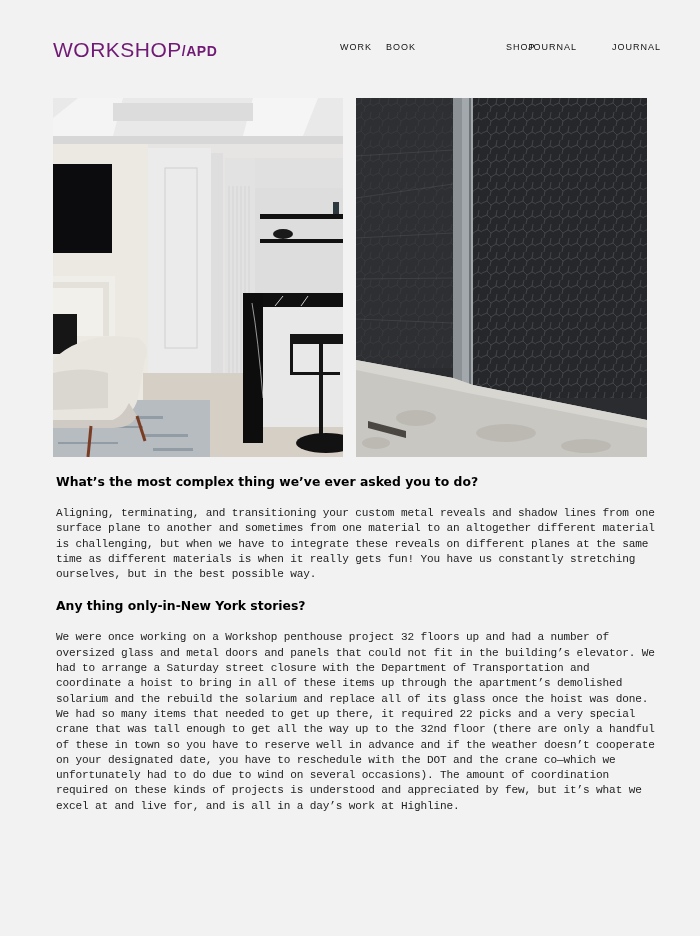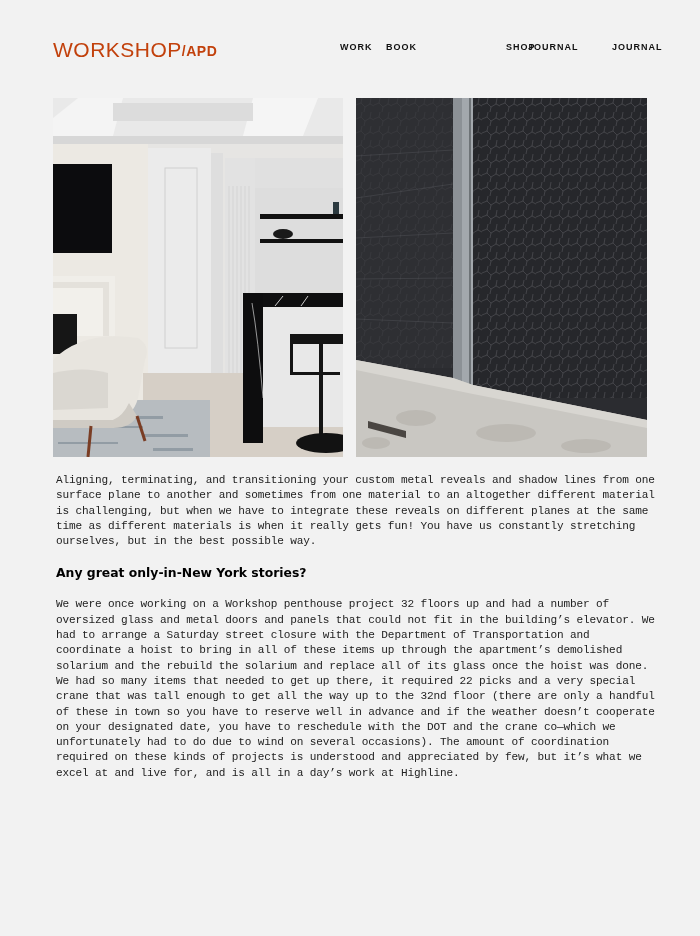"WORKSHOP/APD" .logo { color: #c2410c -> #701a75 }
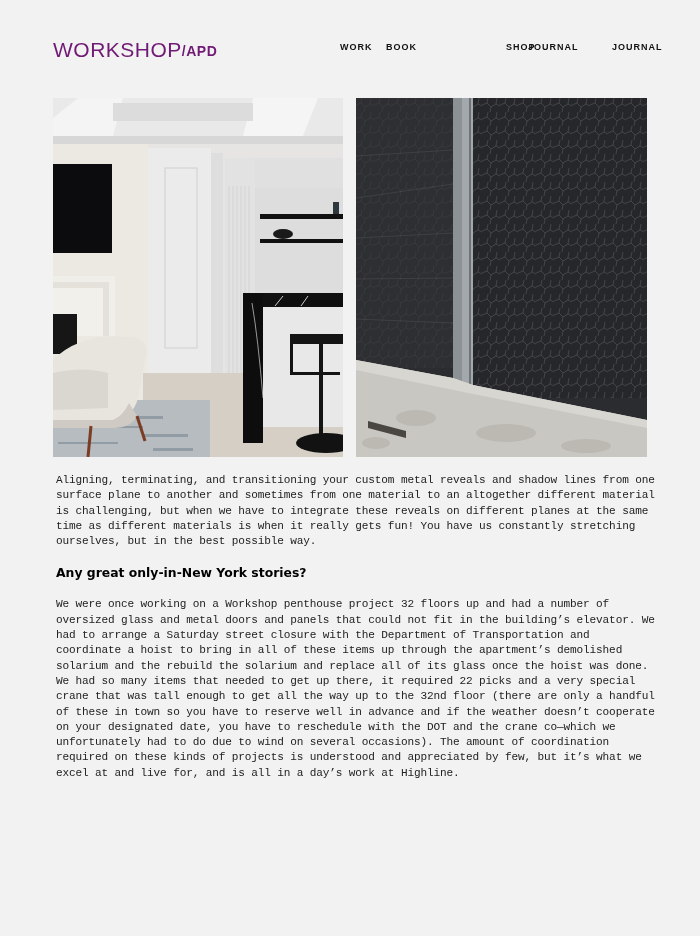"WORK" .nav-link { font-weight: 700 -> 400 }
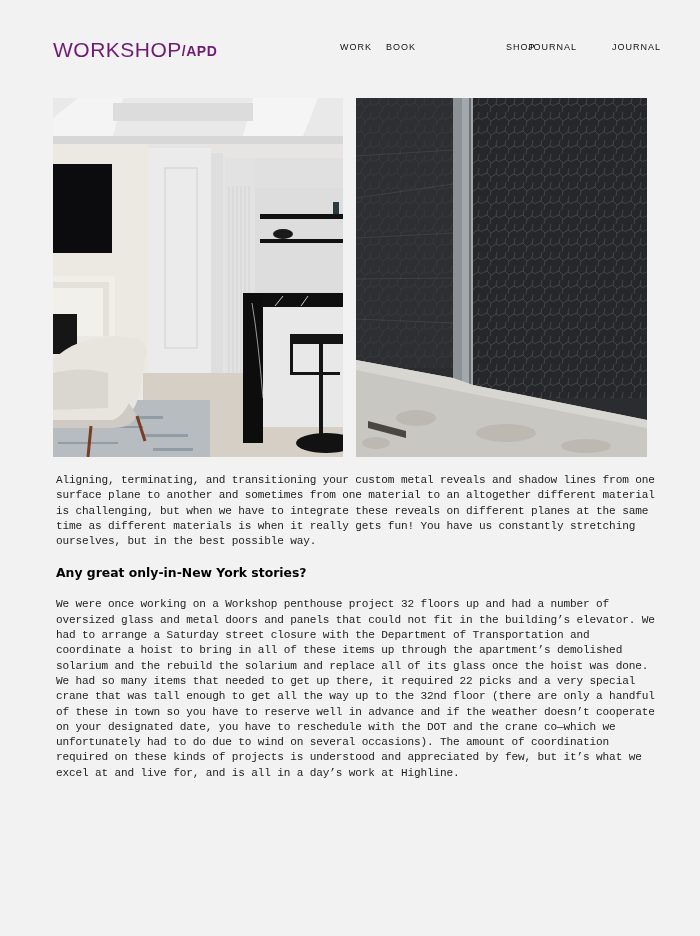"What’s the most complex thing" h2.qa-heading { html: none -> <h2>What’s the most complex thing we’ve ever asked you to do?</h2> }
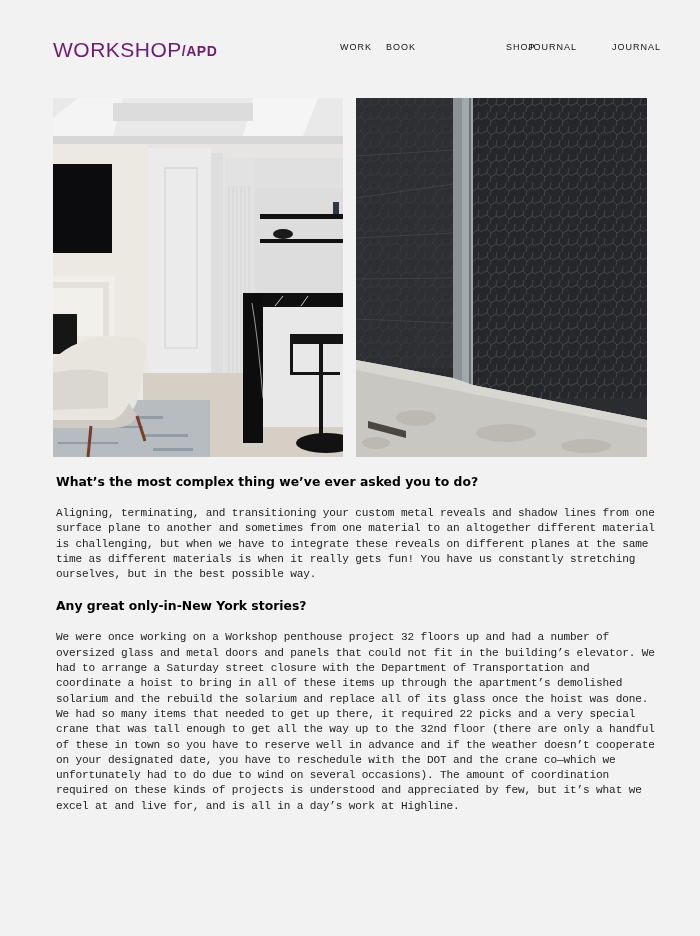"Any great only-in-New York stories?" h2.qa-heading { text: great -> thing }
